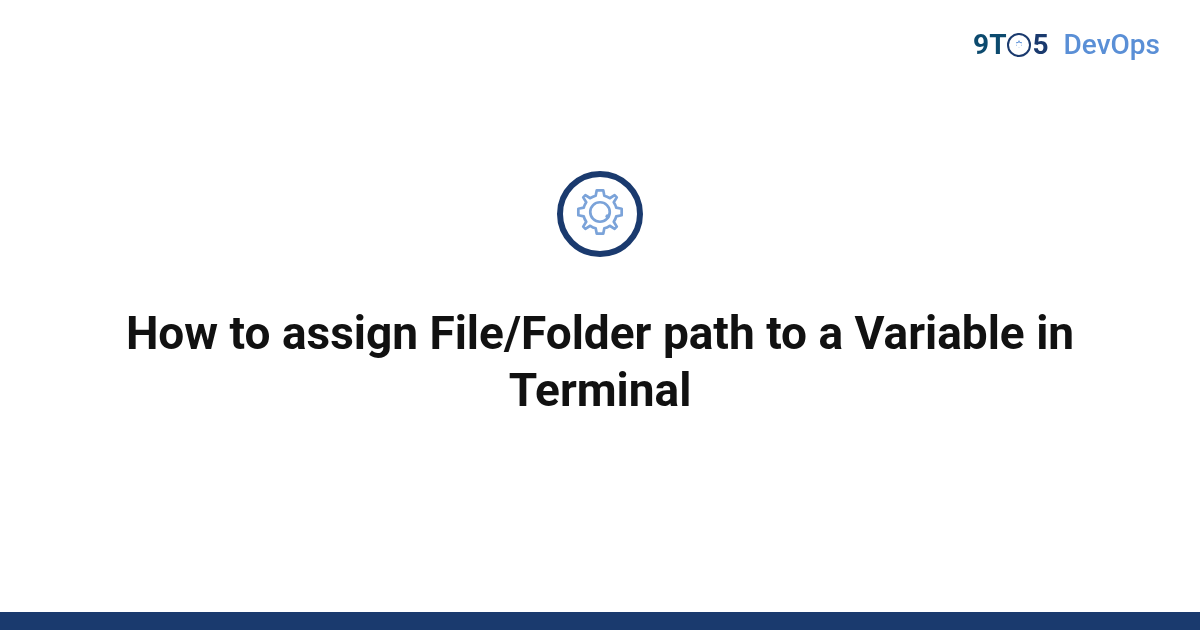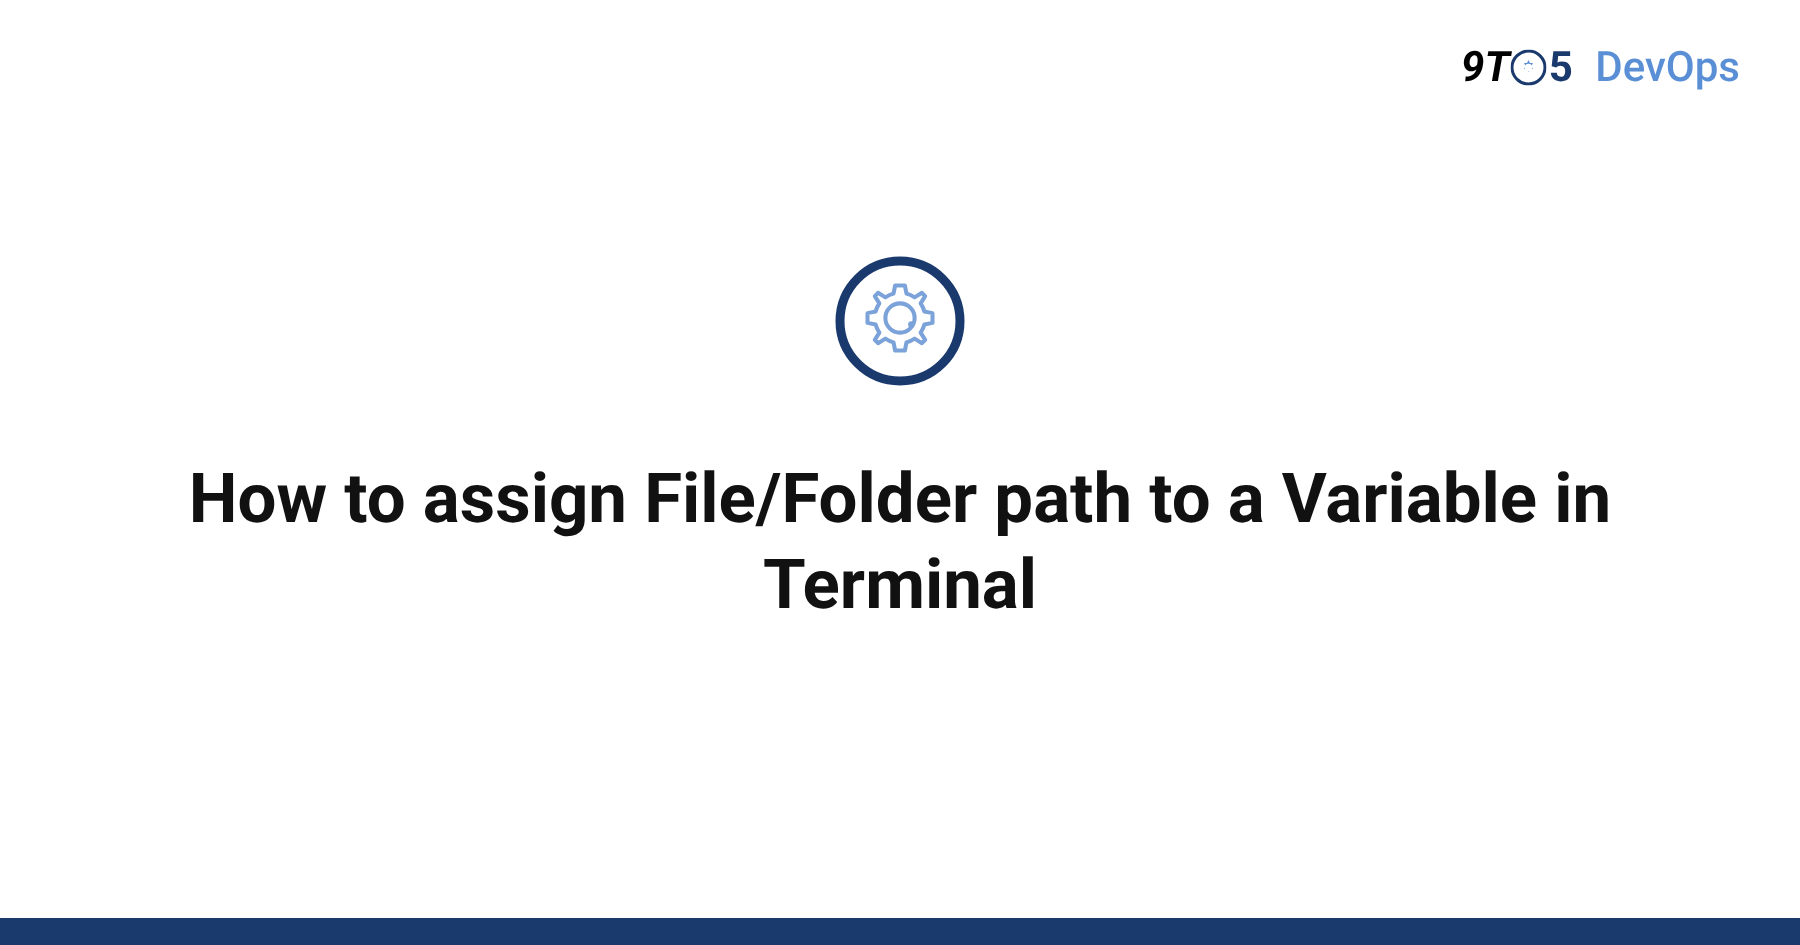"9T" .logo-9t { color: #000000 -> #0c4a6e; font-style: italic -> none }
